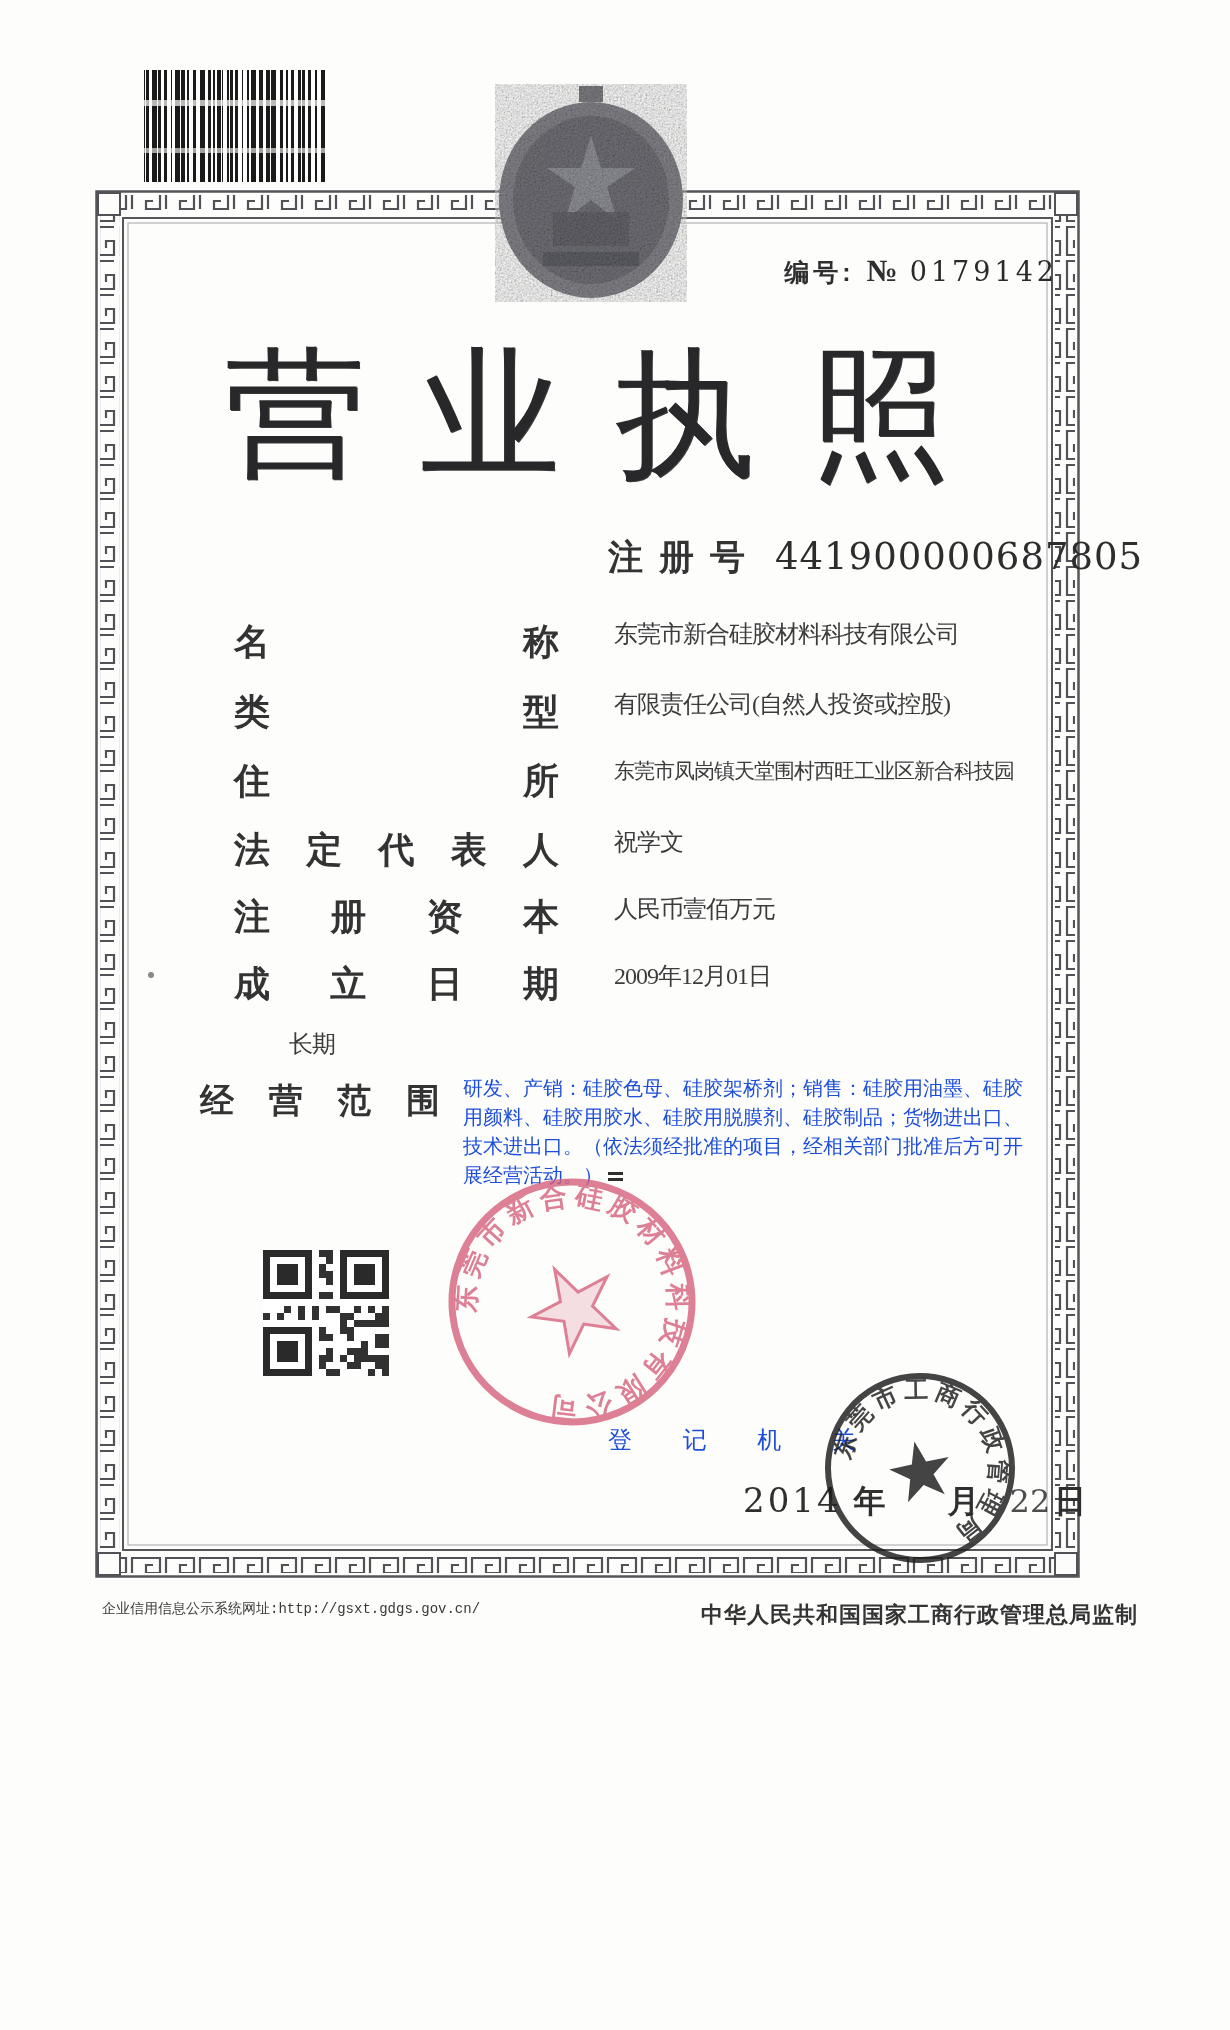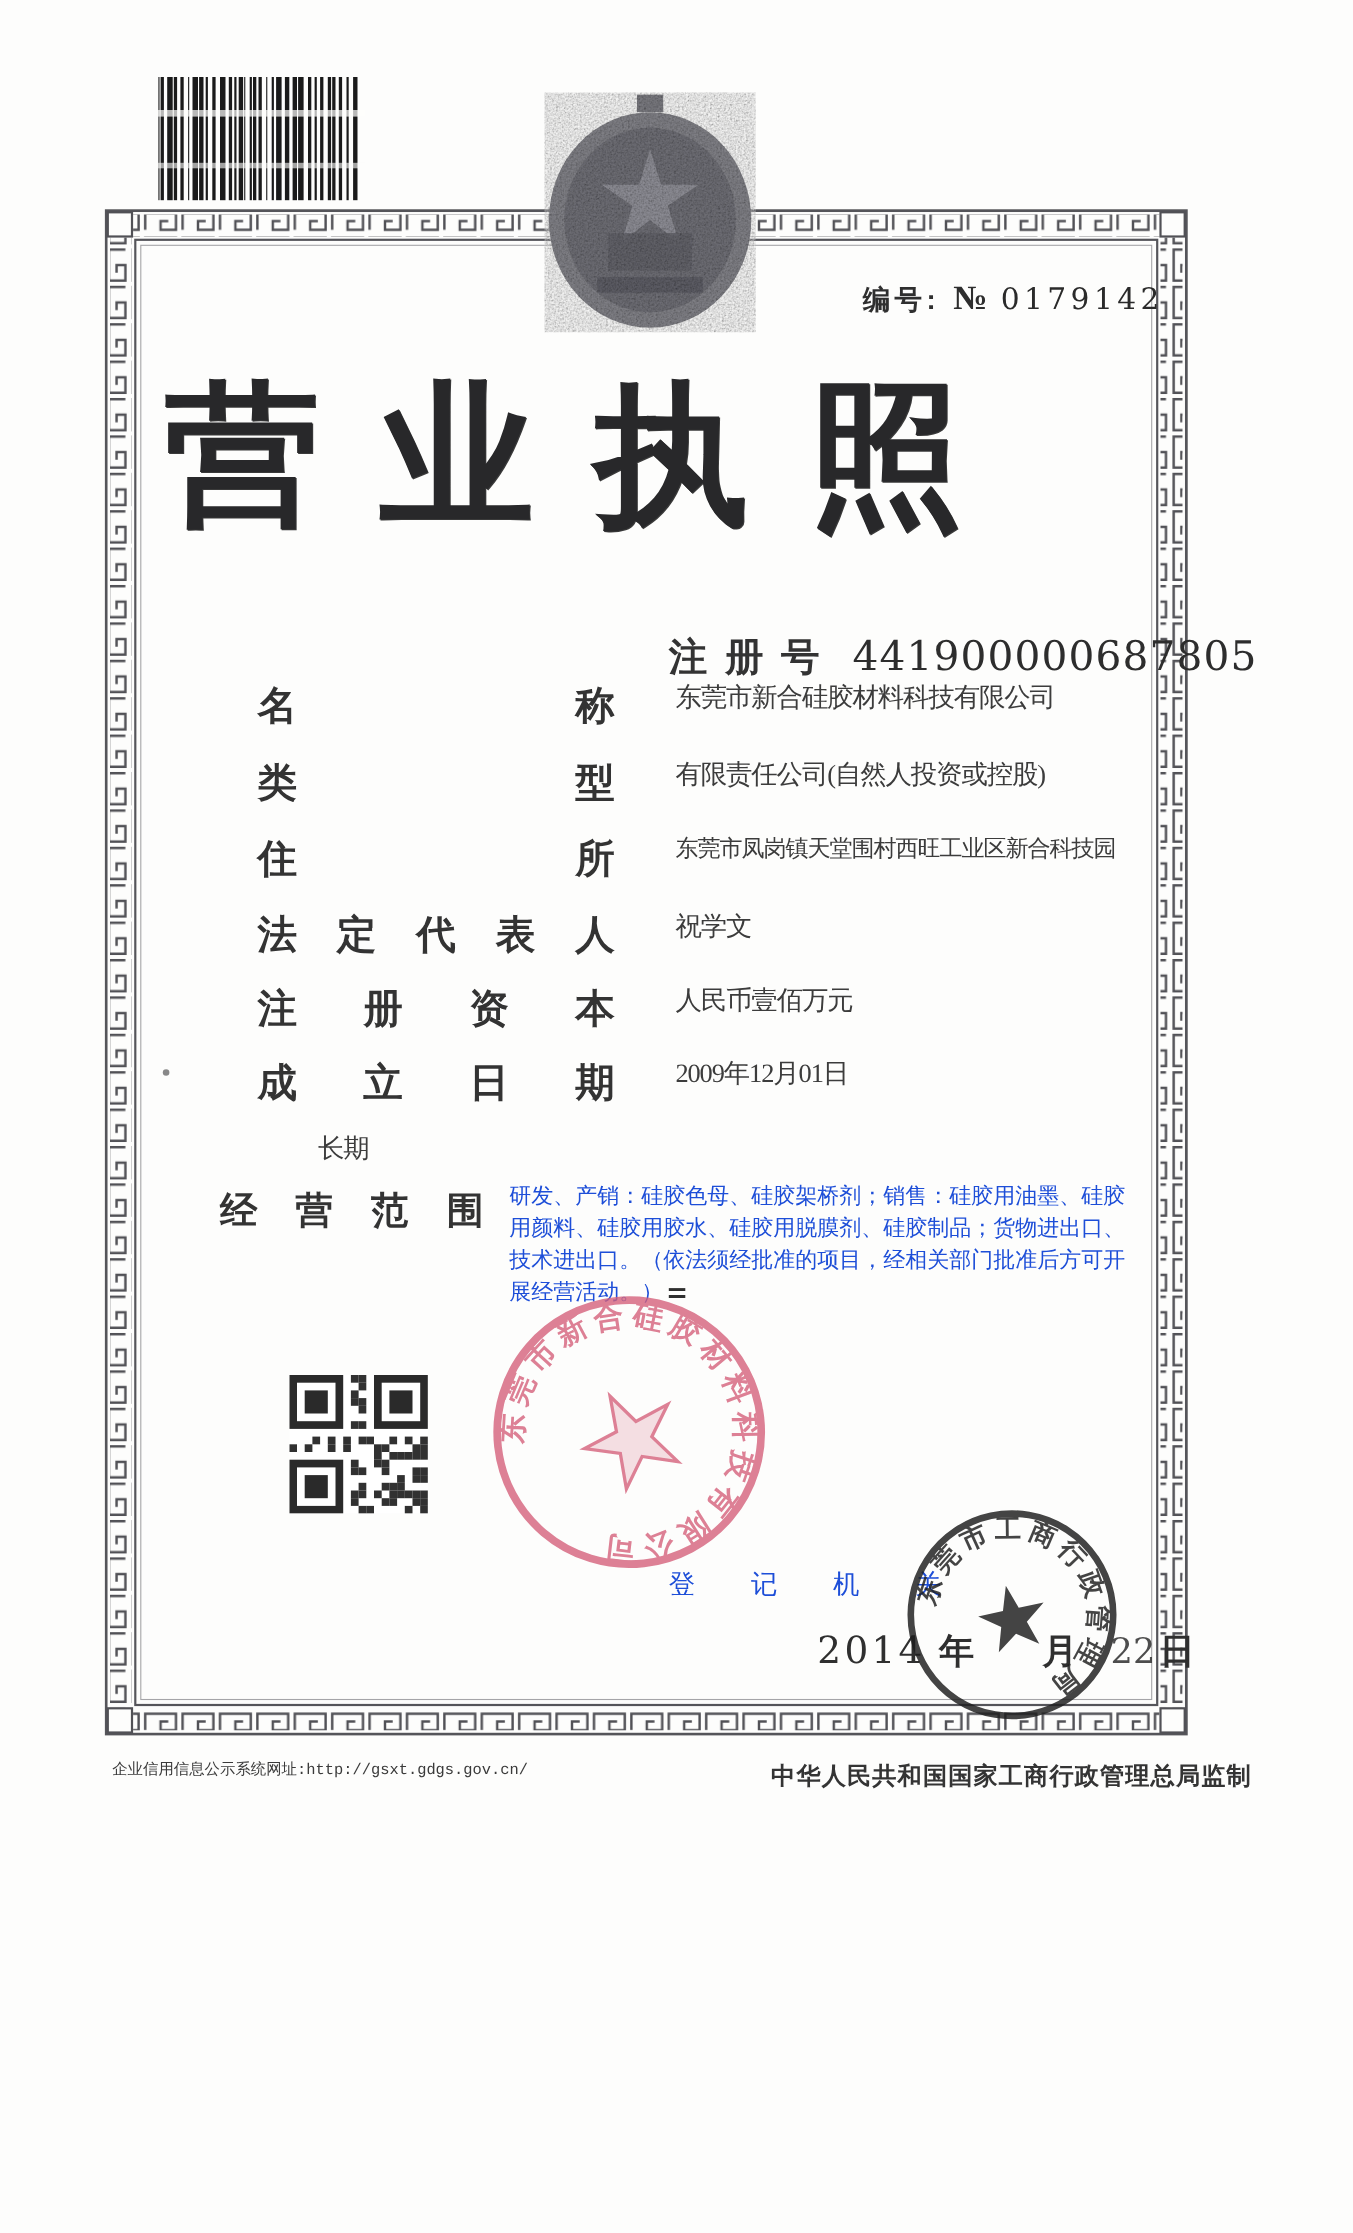"营业执照" .title { font-weight: 700 -> 400; text-align: none -> center }
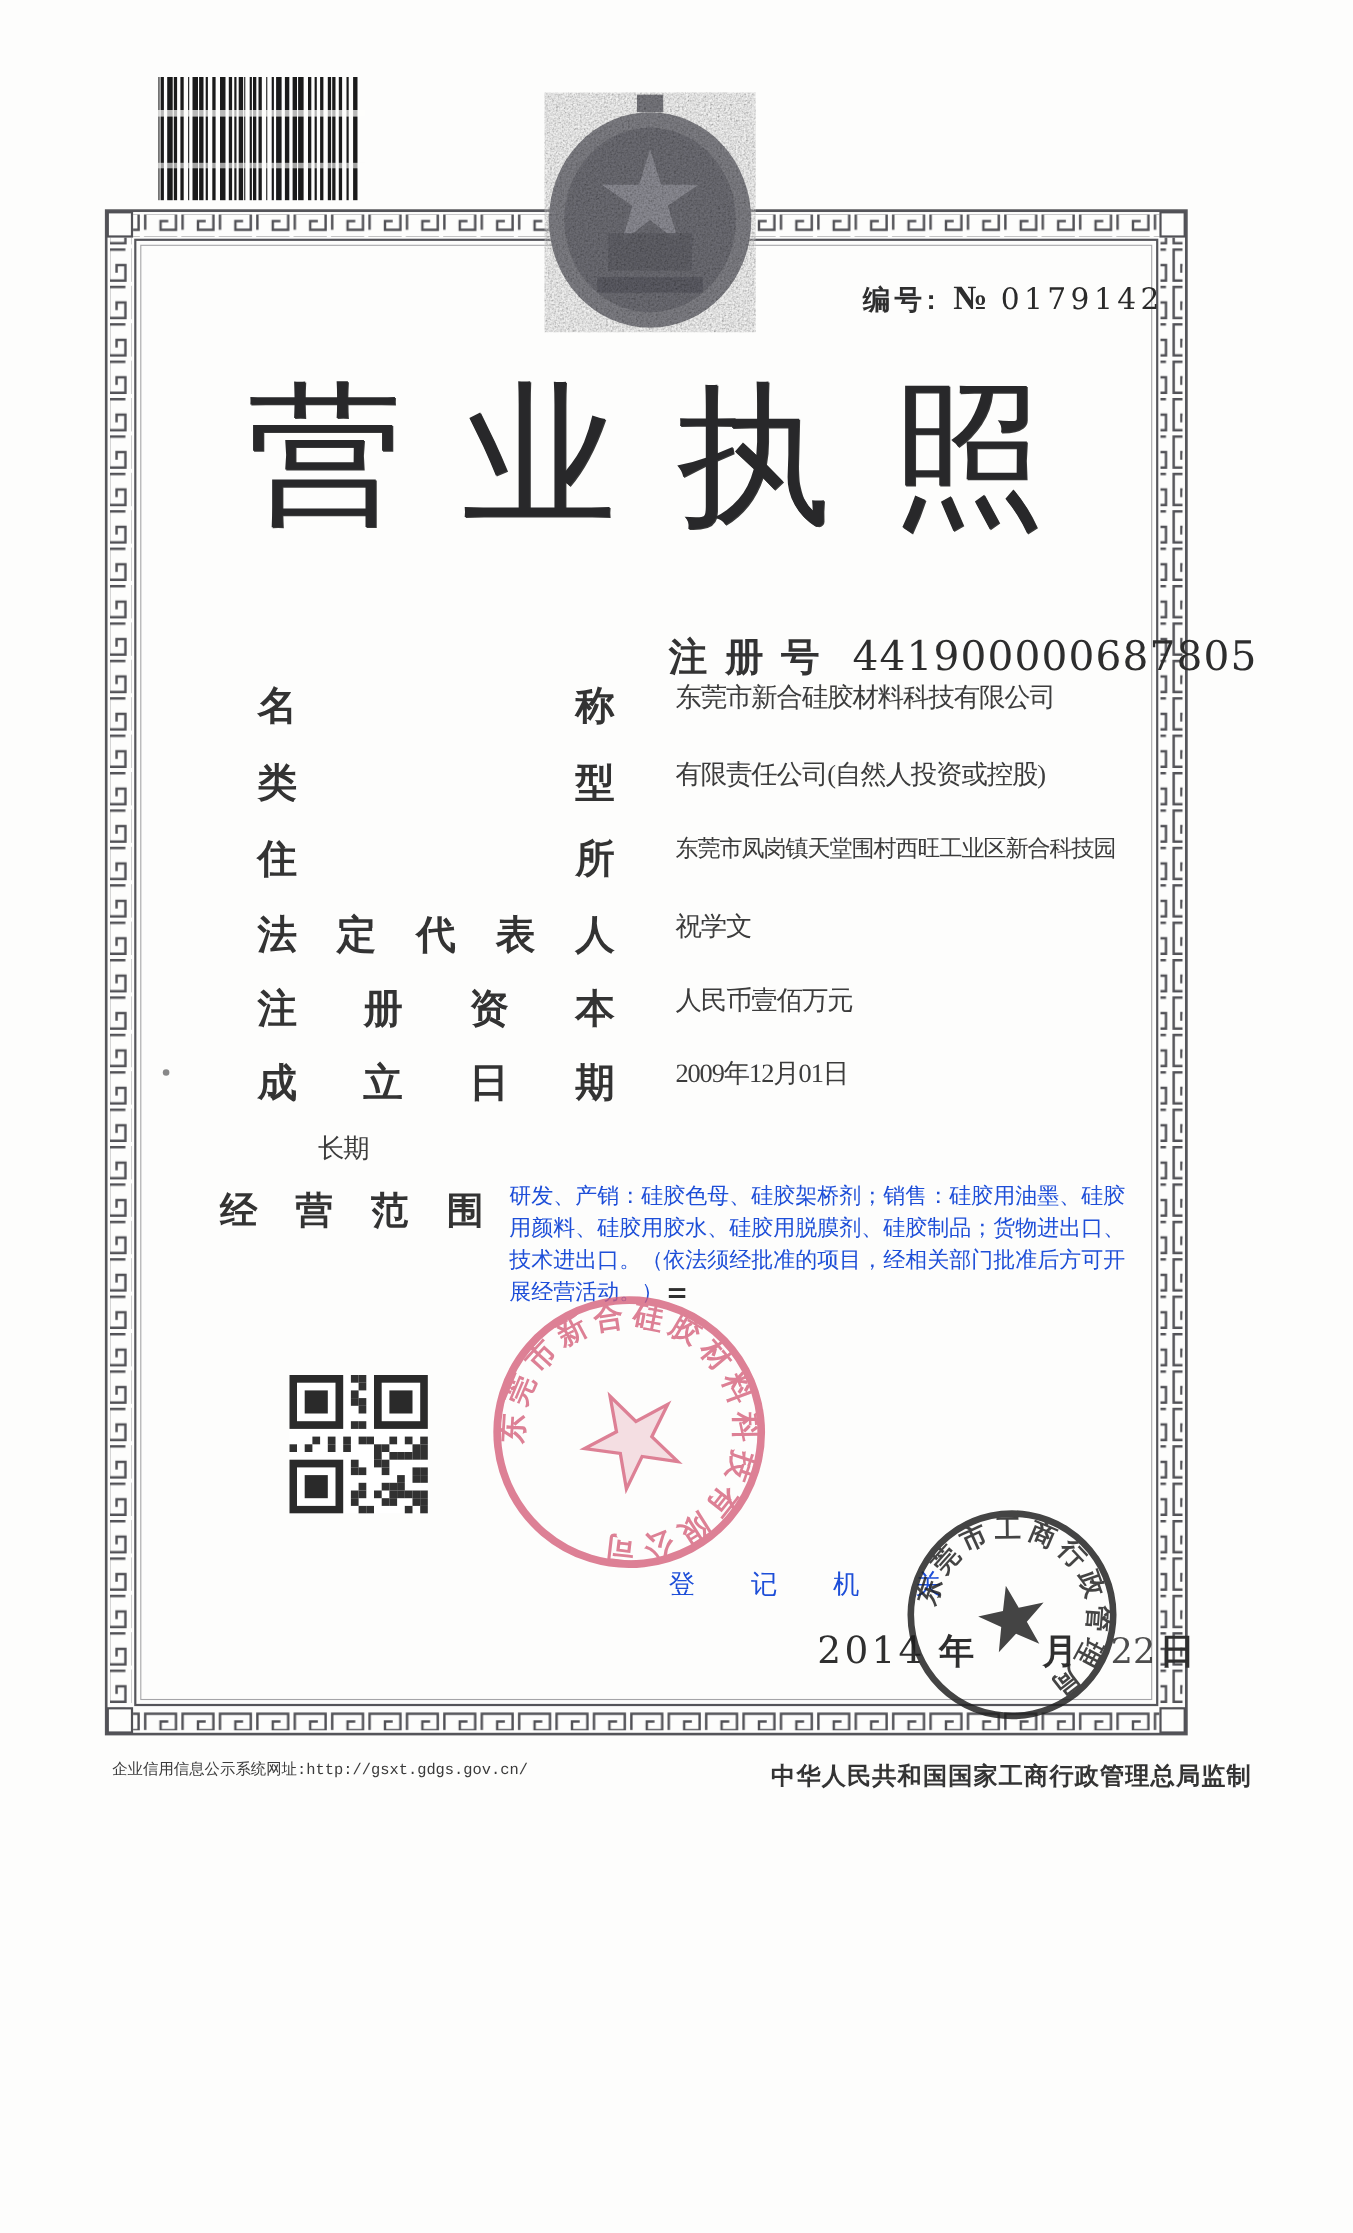"注册号" .regline { margin-top: 40px -> none }
